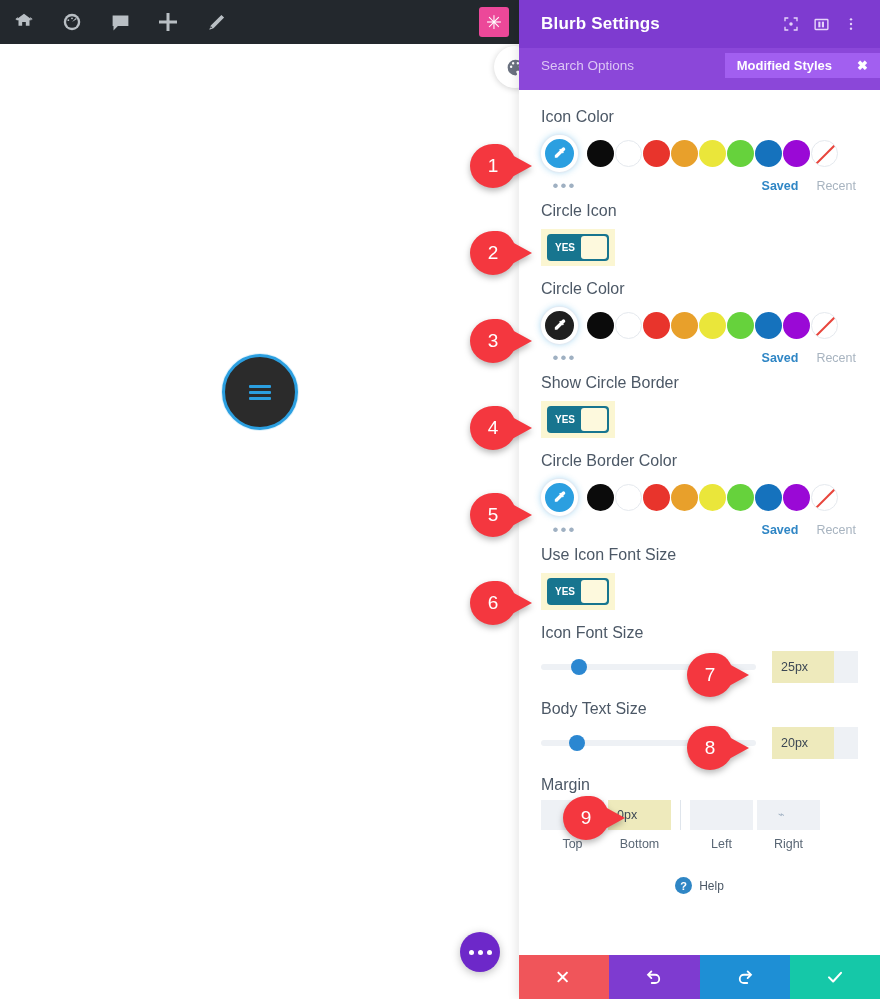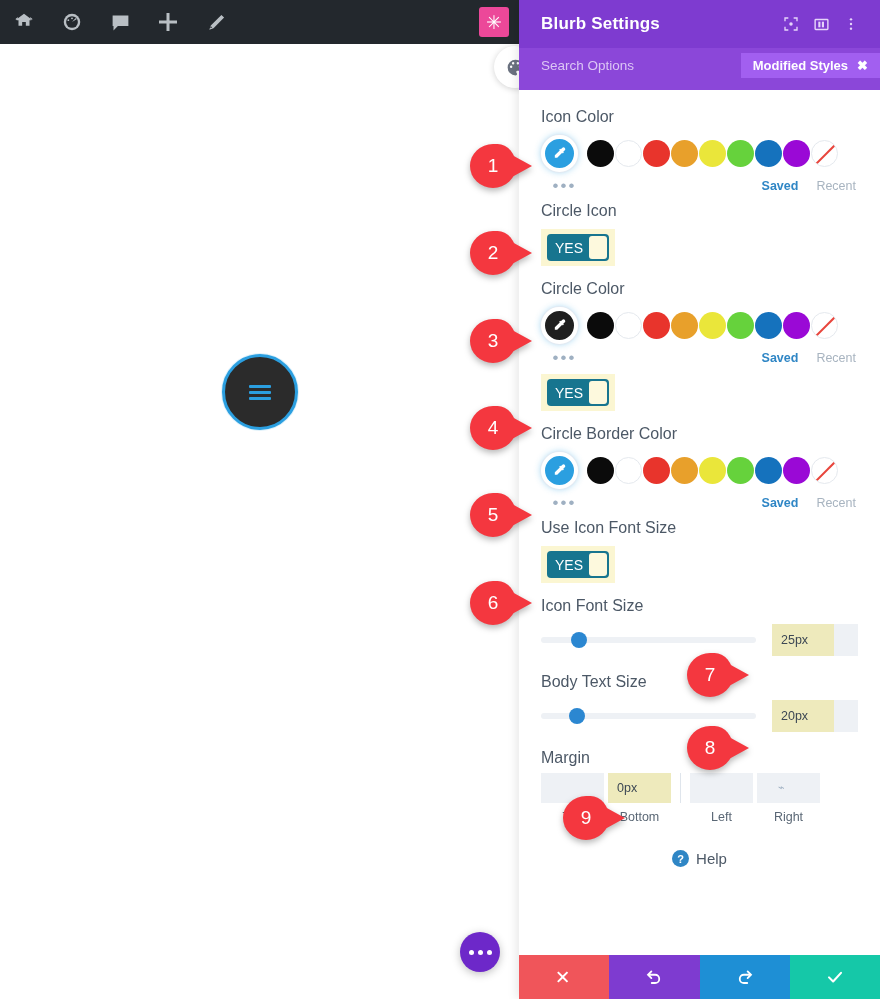"Modified Styles" .modified-chip { gap: 9px -> 25px }
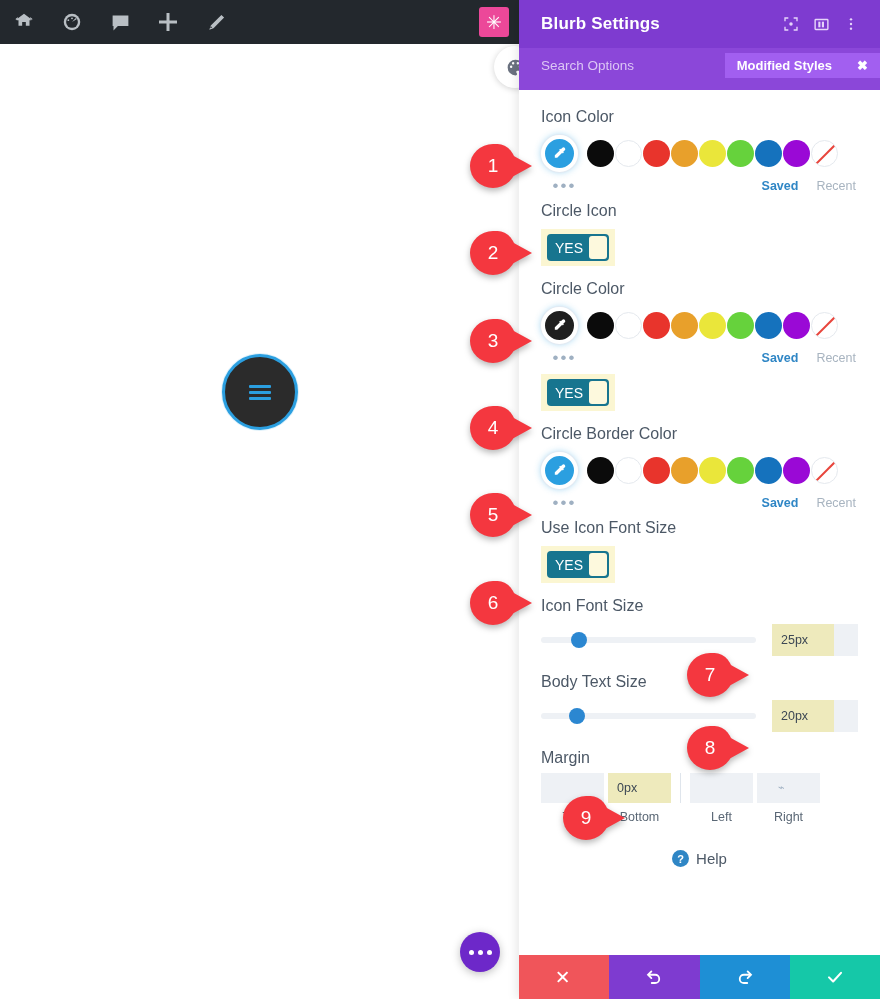"YES" .toggle .lbl { font-size: 14px -> 10px; font-weight: normal -> bold }
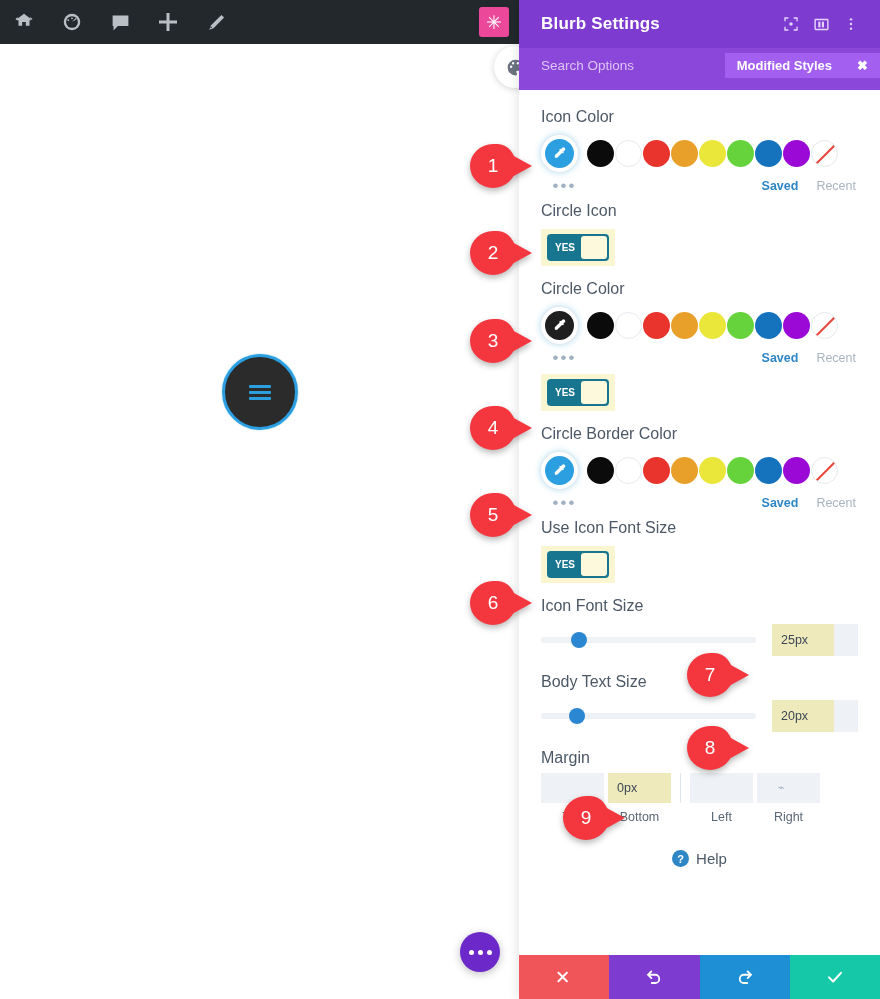"Show Circle Border" div.field-label { html: none -> <div>Show Circle Border</div> }
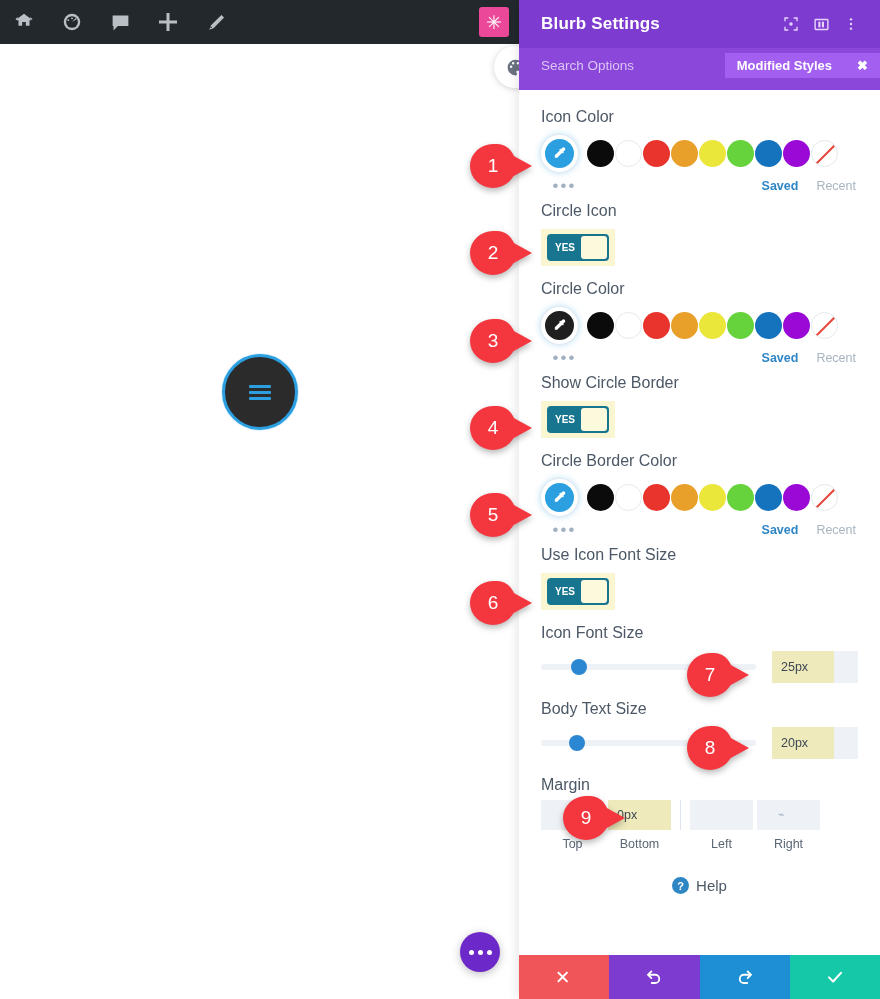"Help" .help-txt { font-size: 15px -> 12px }
